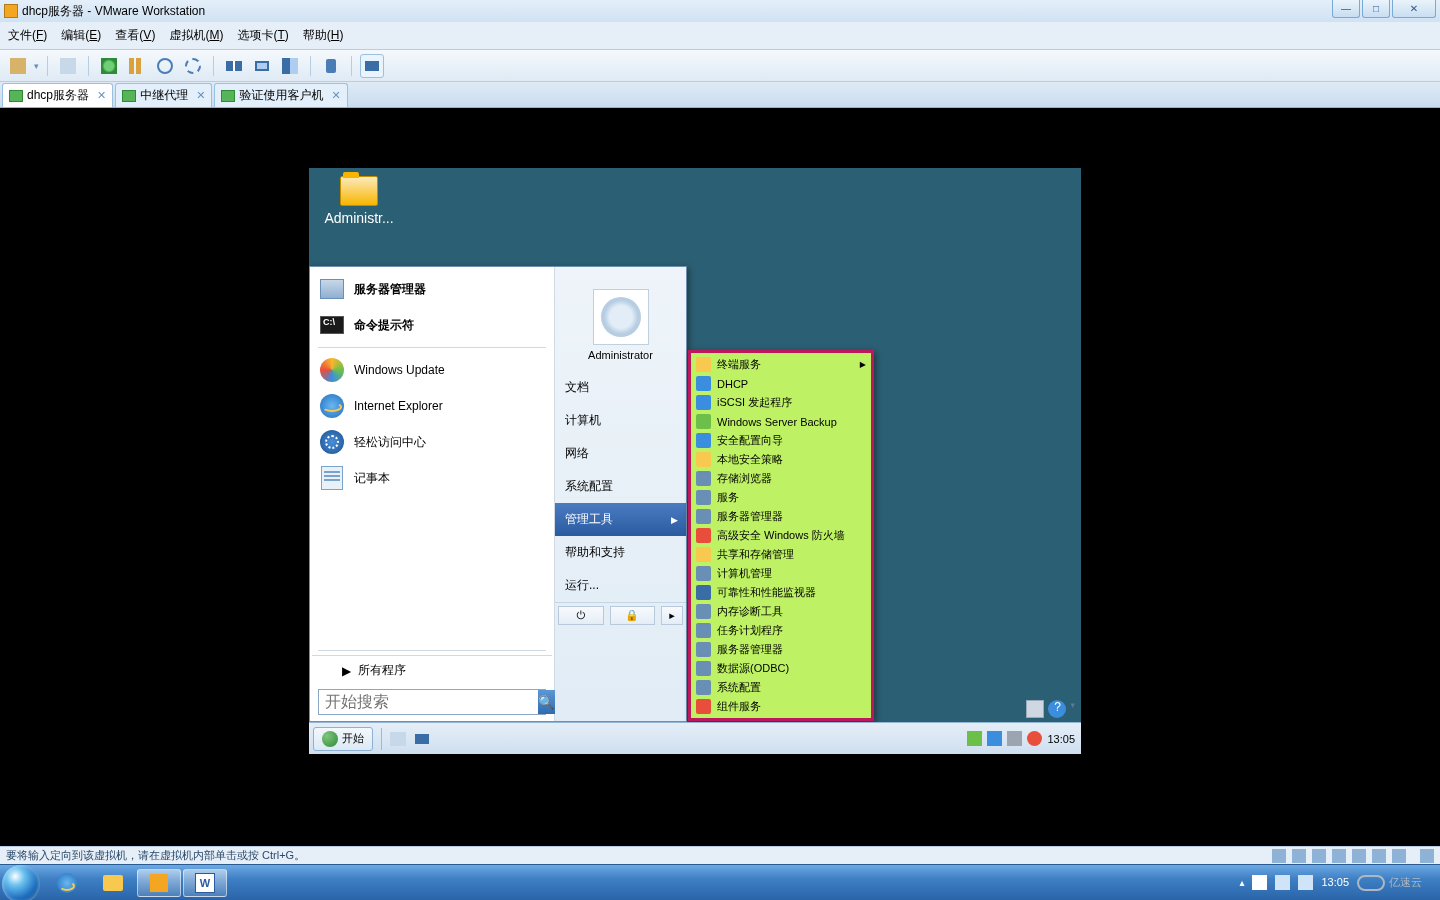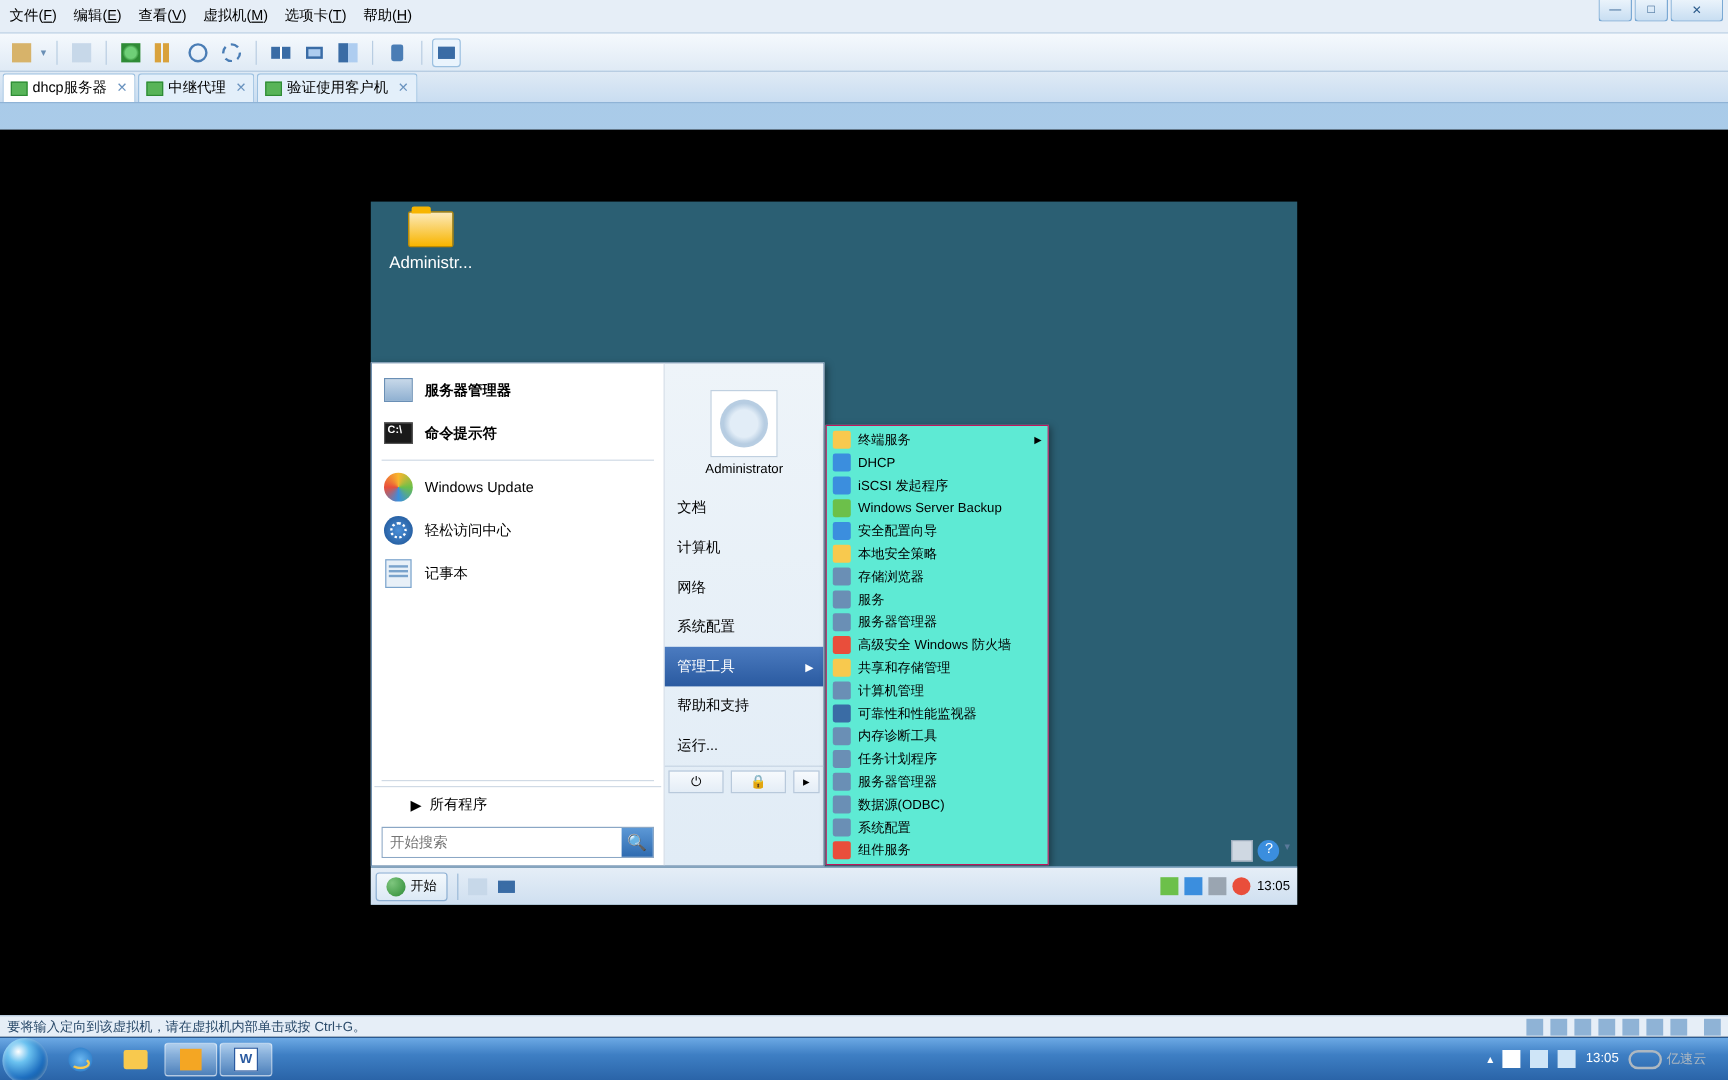"dhcp服务器 - VMware Workstation" div.outer-titlebar { html: none -> <div> <span></span> <span>dhcp服务器 - VMware Workstation</span> </div> }
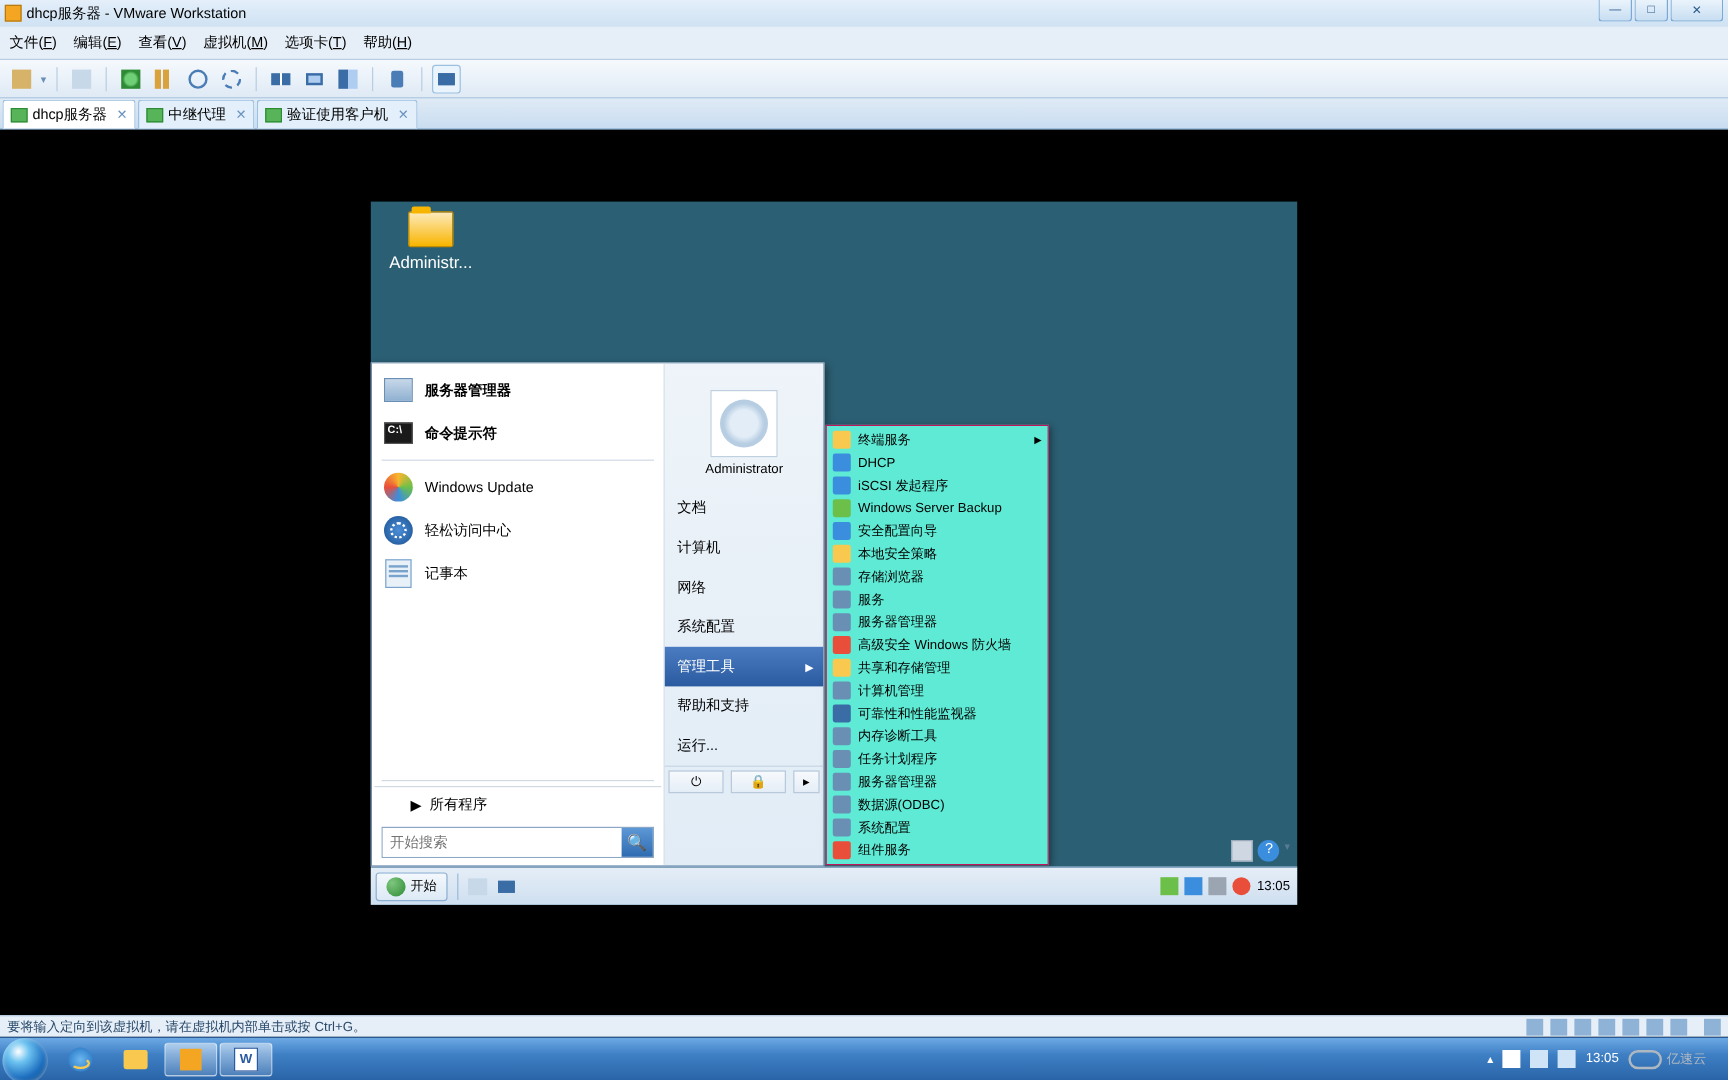"终端服务" .submenu { background: #5eead4 -> #bef264; border: 1px solid #be185d -> 3px solid #be185d }
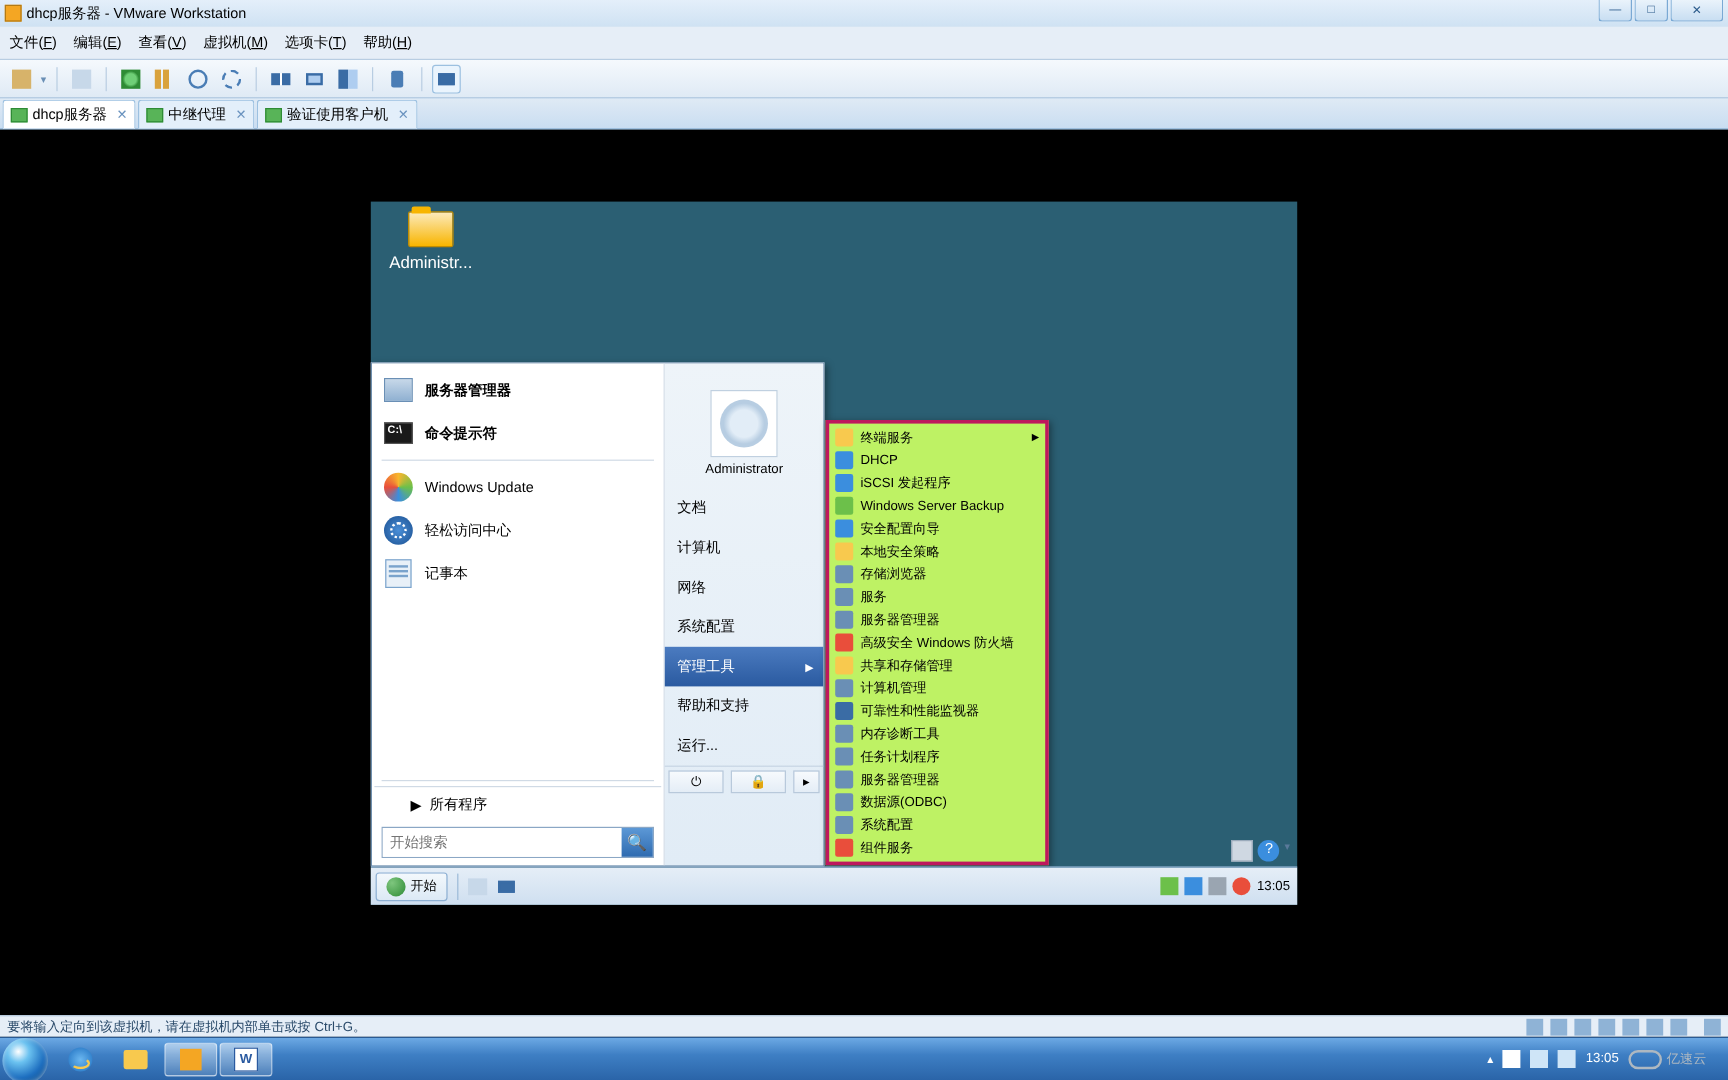"Internet Explorer" div.sm-item { html: none -> <div> <span> <span></span> </span> <span>Internet Explorer</span> </div> }
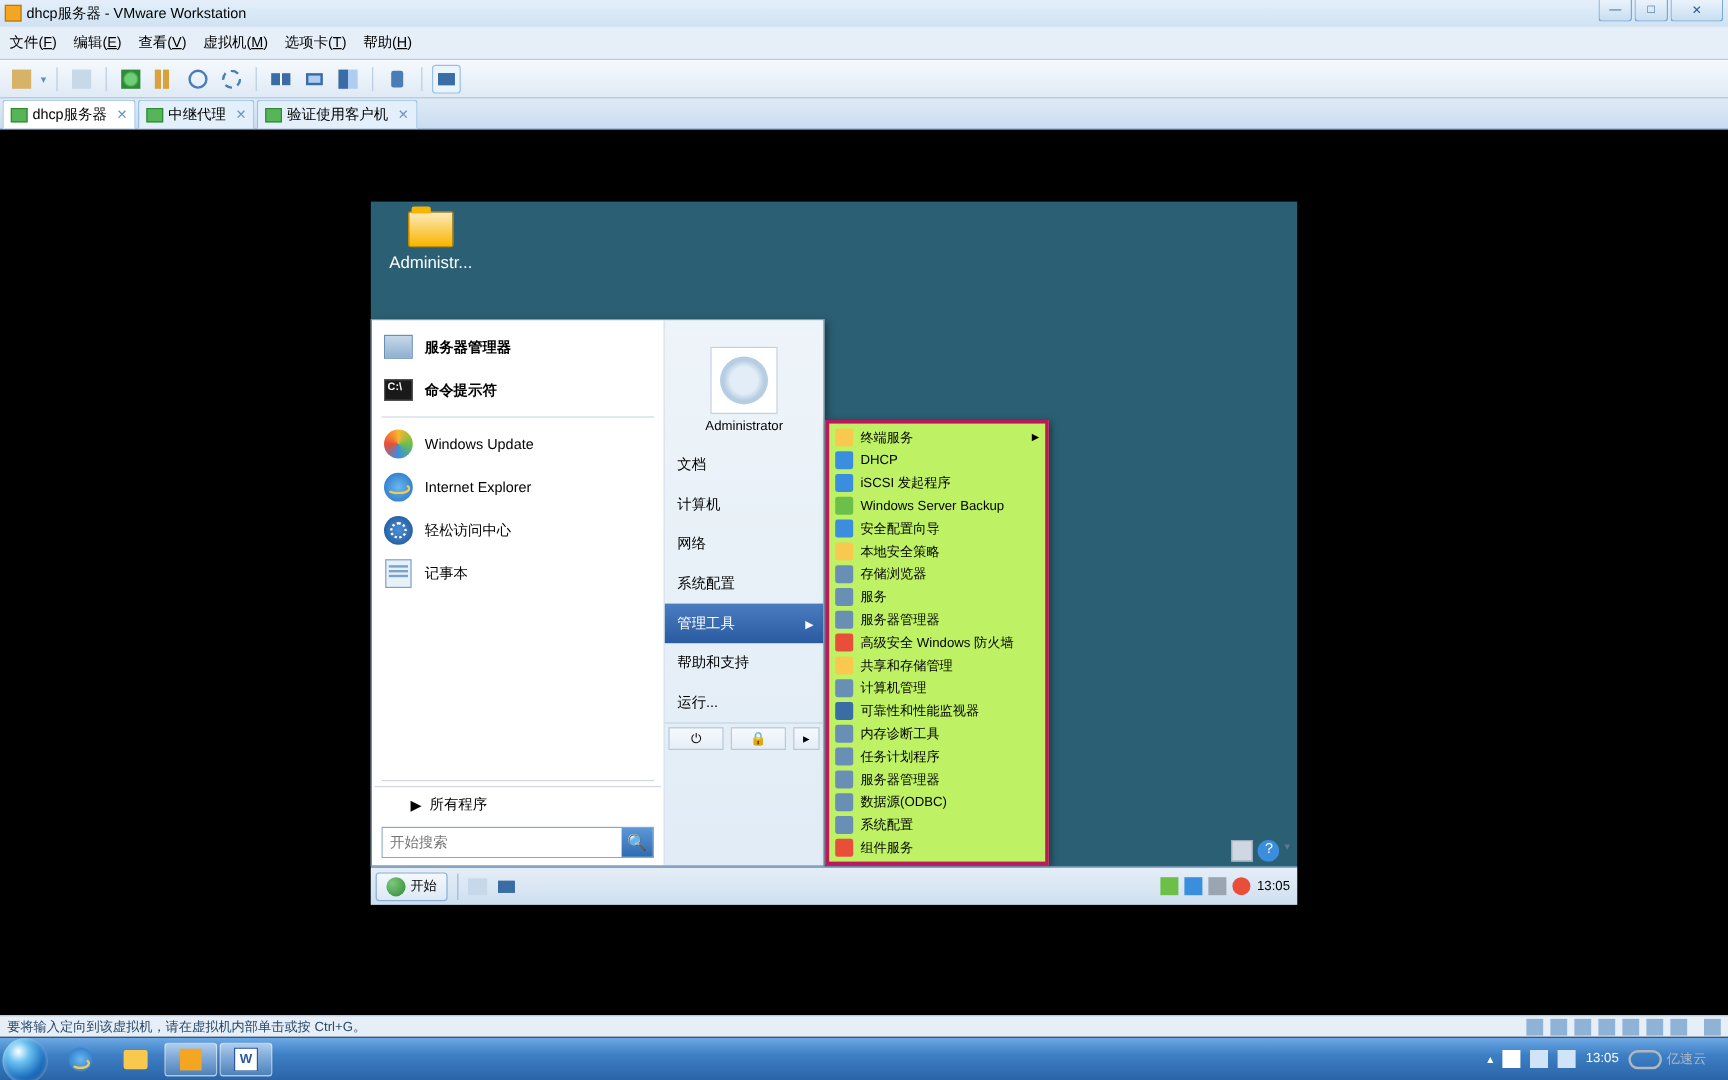"开始搜索" .sm-search input { font-size: 12px -> 16px }
